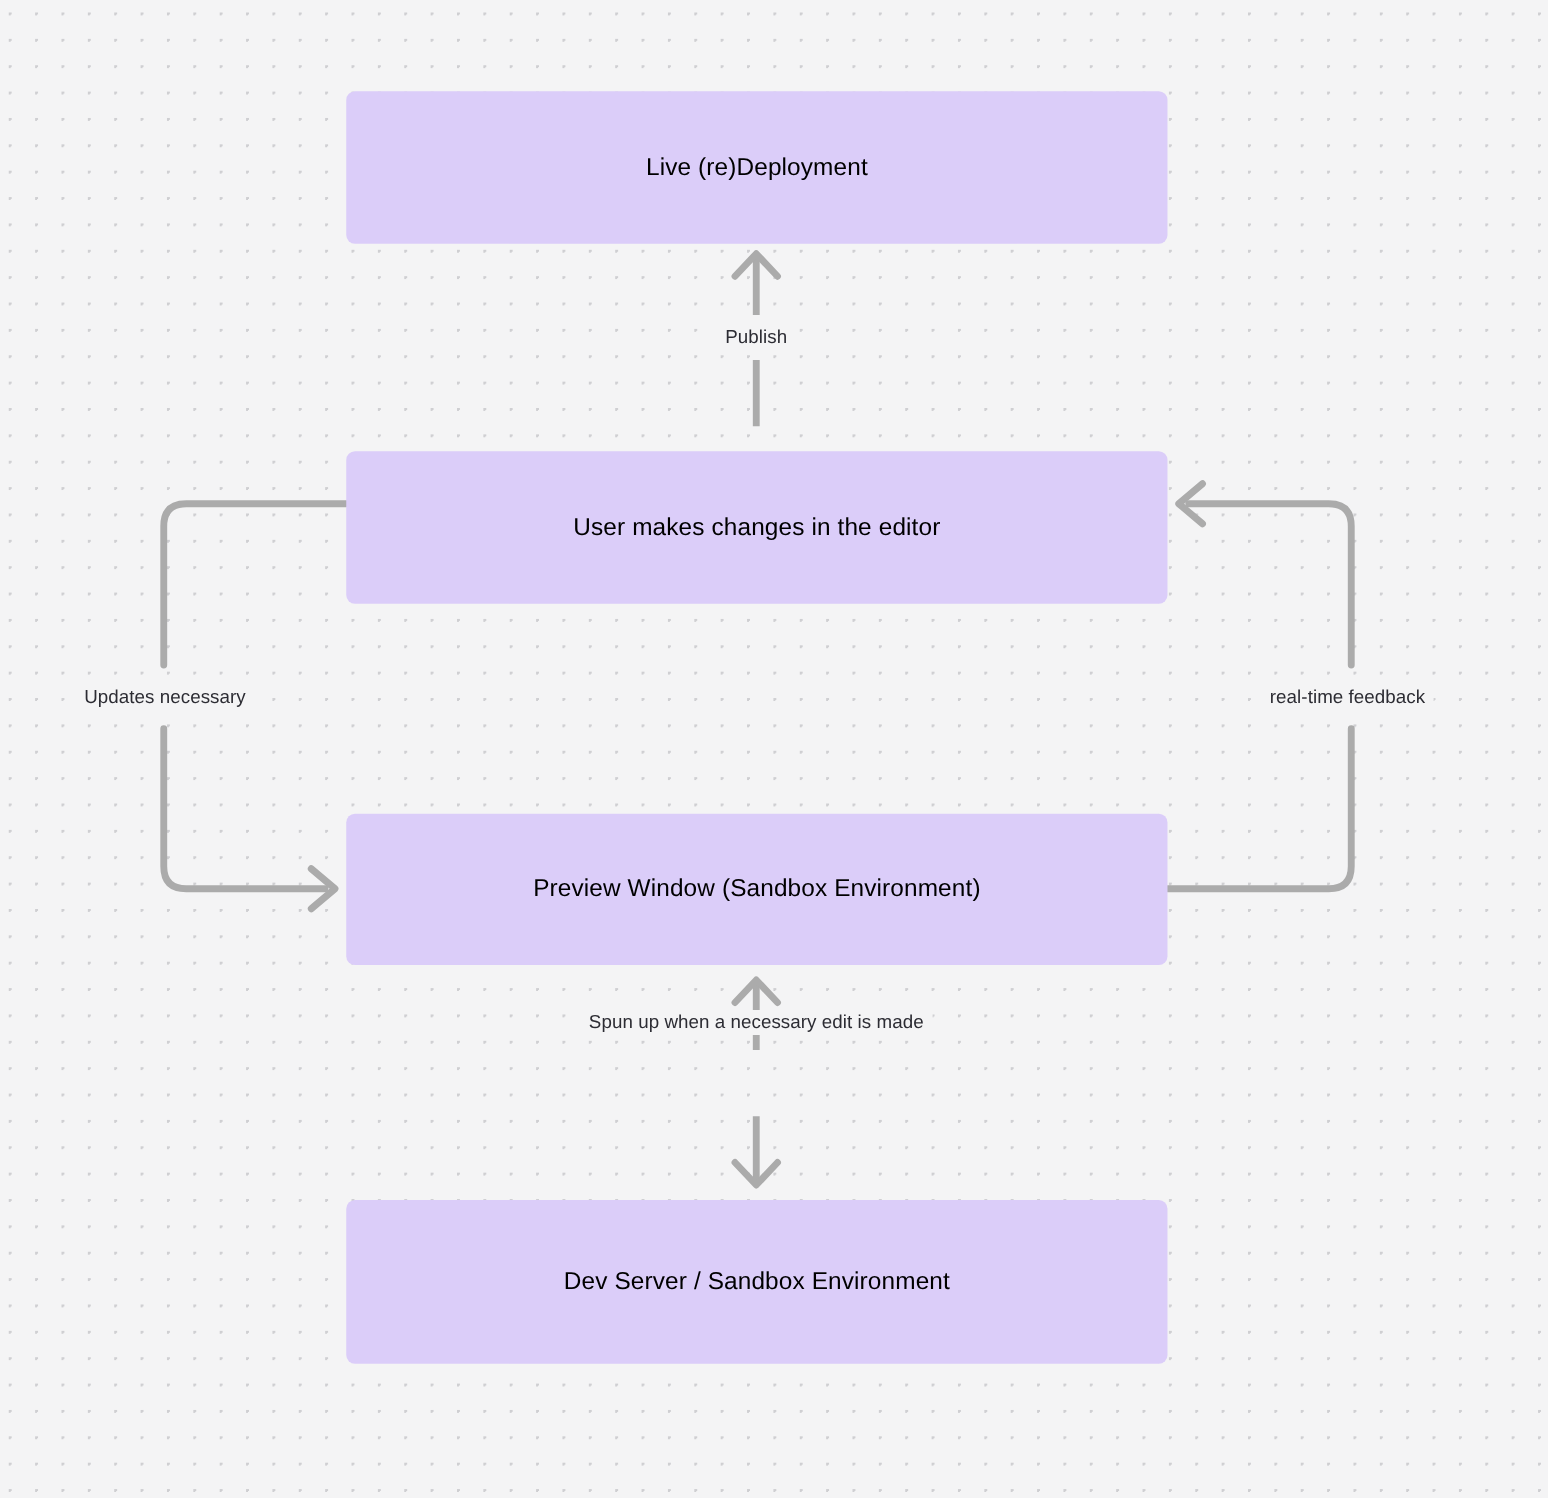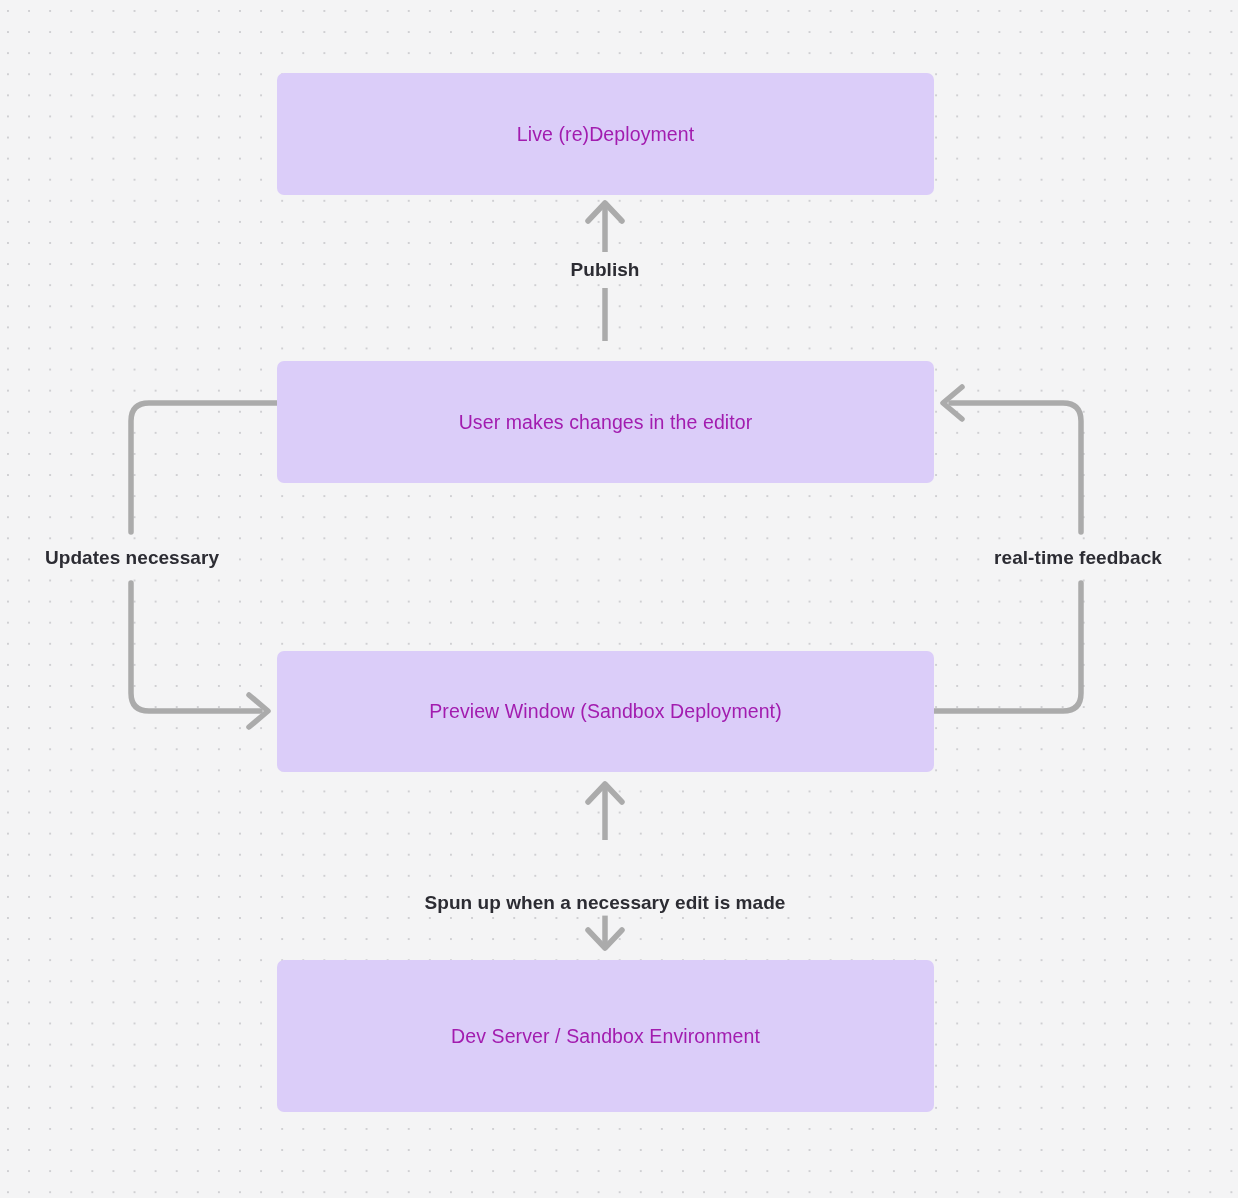"Live (re)Deployment" .node { color: #a21caf -> #000000 }
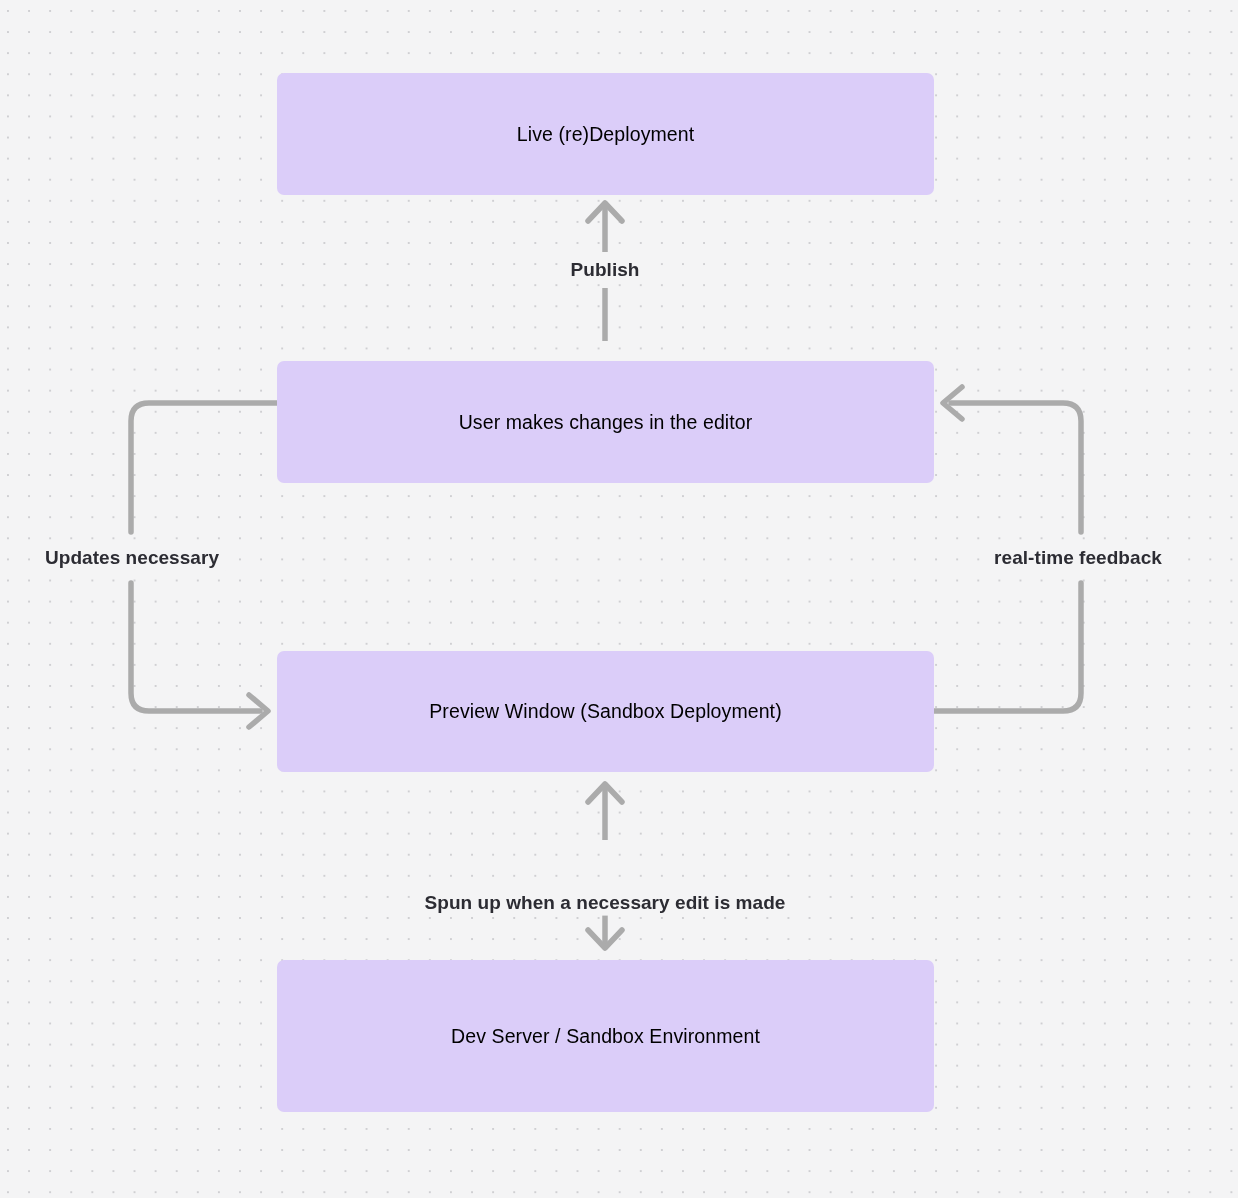"Publish" .edge-label { font-size: 19px -> 15px; font-weight: bold -> none }
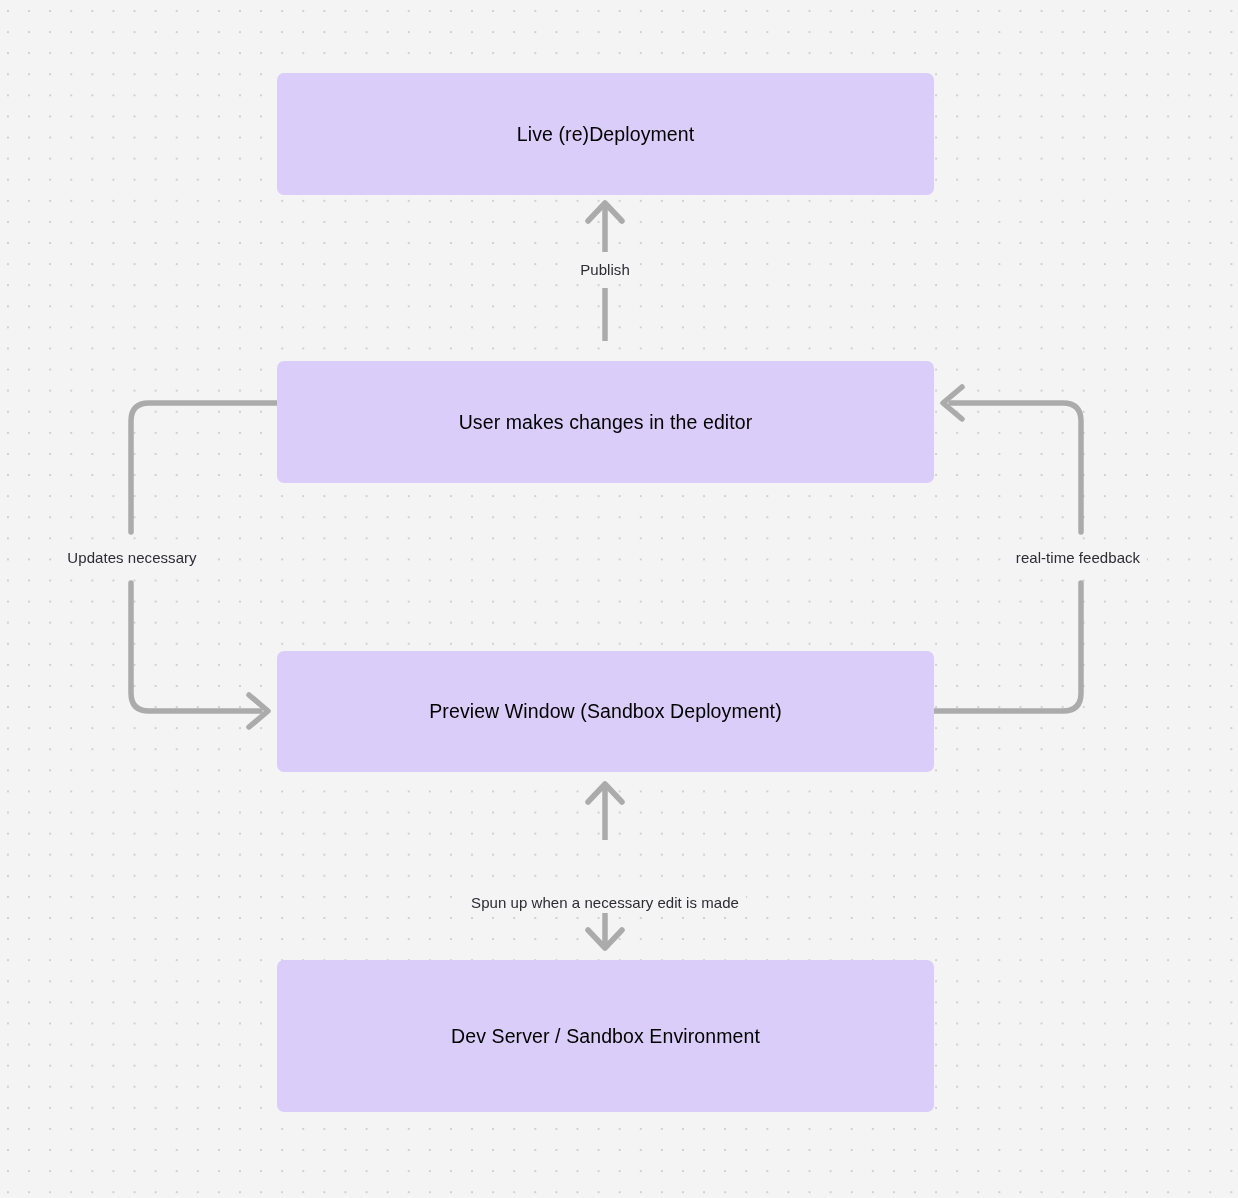"Preview Window (Sandbox Deployment)" span.node-label { text: Deployment -> Environment }
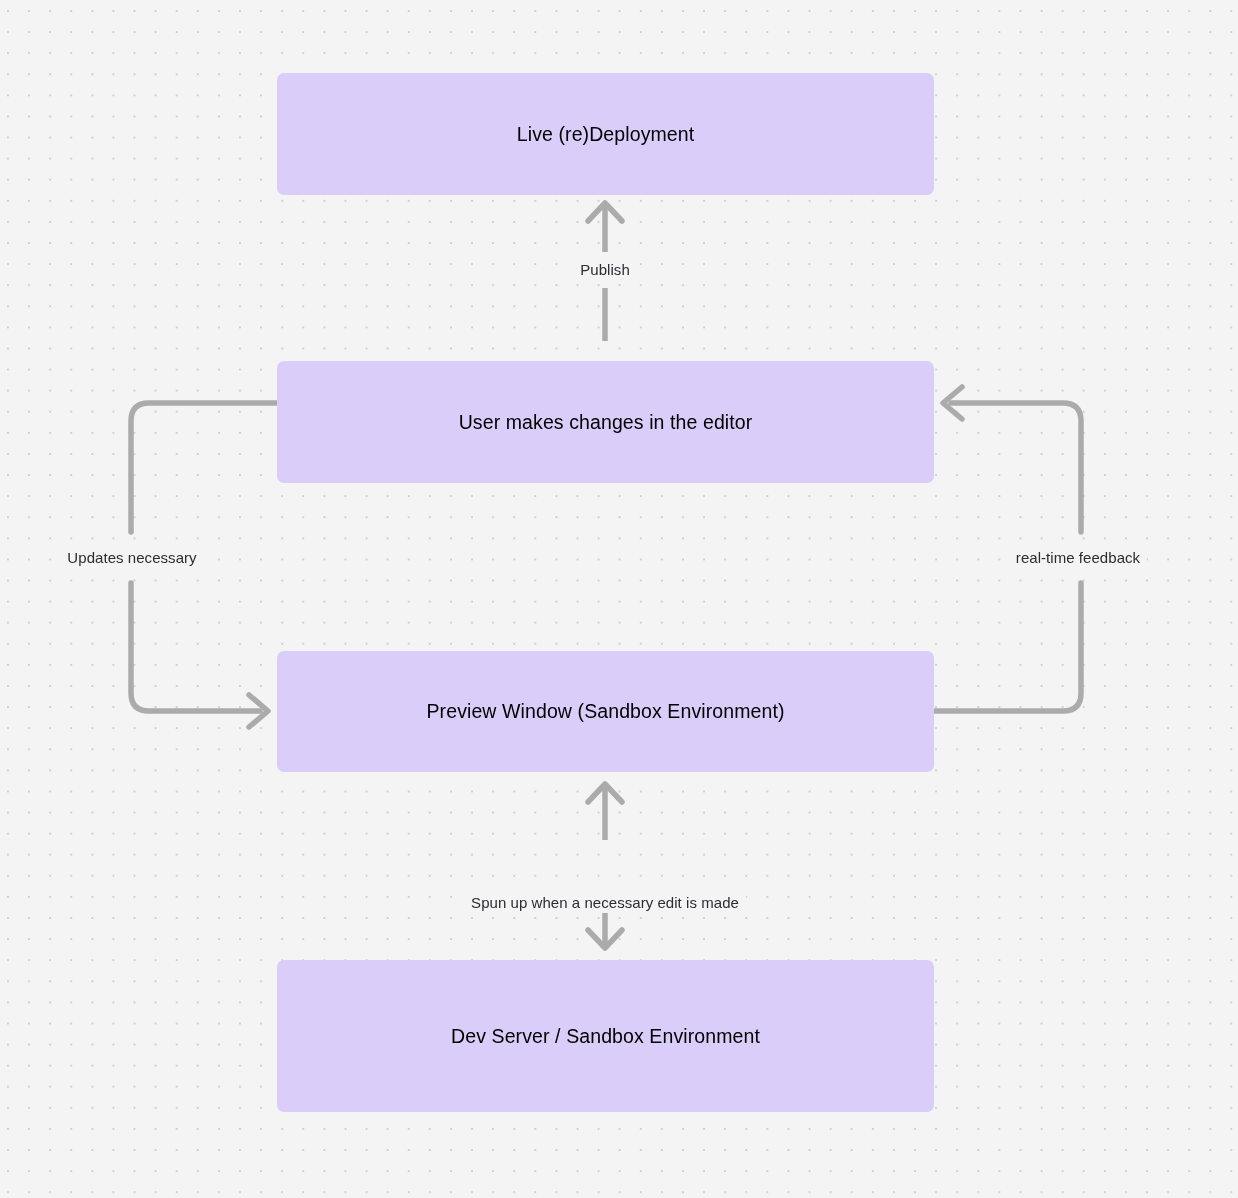"Spun up when a necessary" div.edge-label { top: 903px -> 818px }
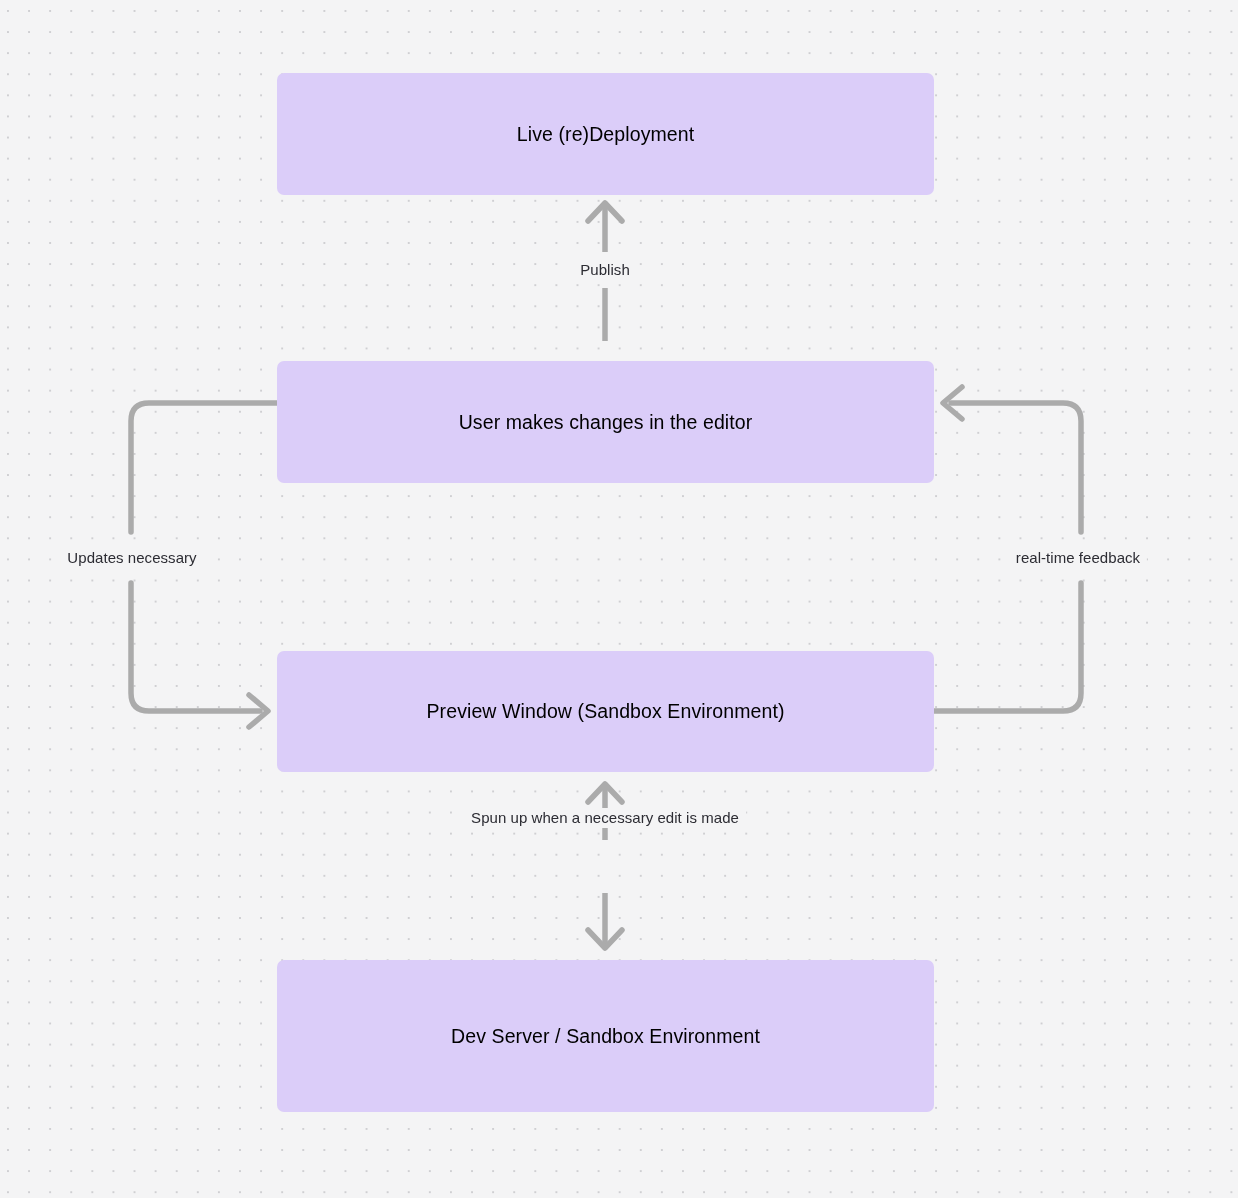"Dev Server / Sandbox Environment" div.node { height: 152px -> 131px }
